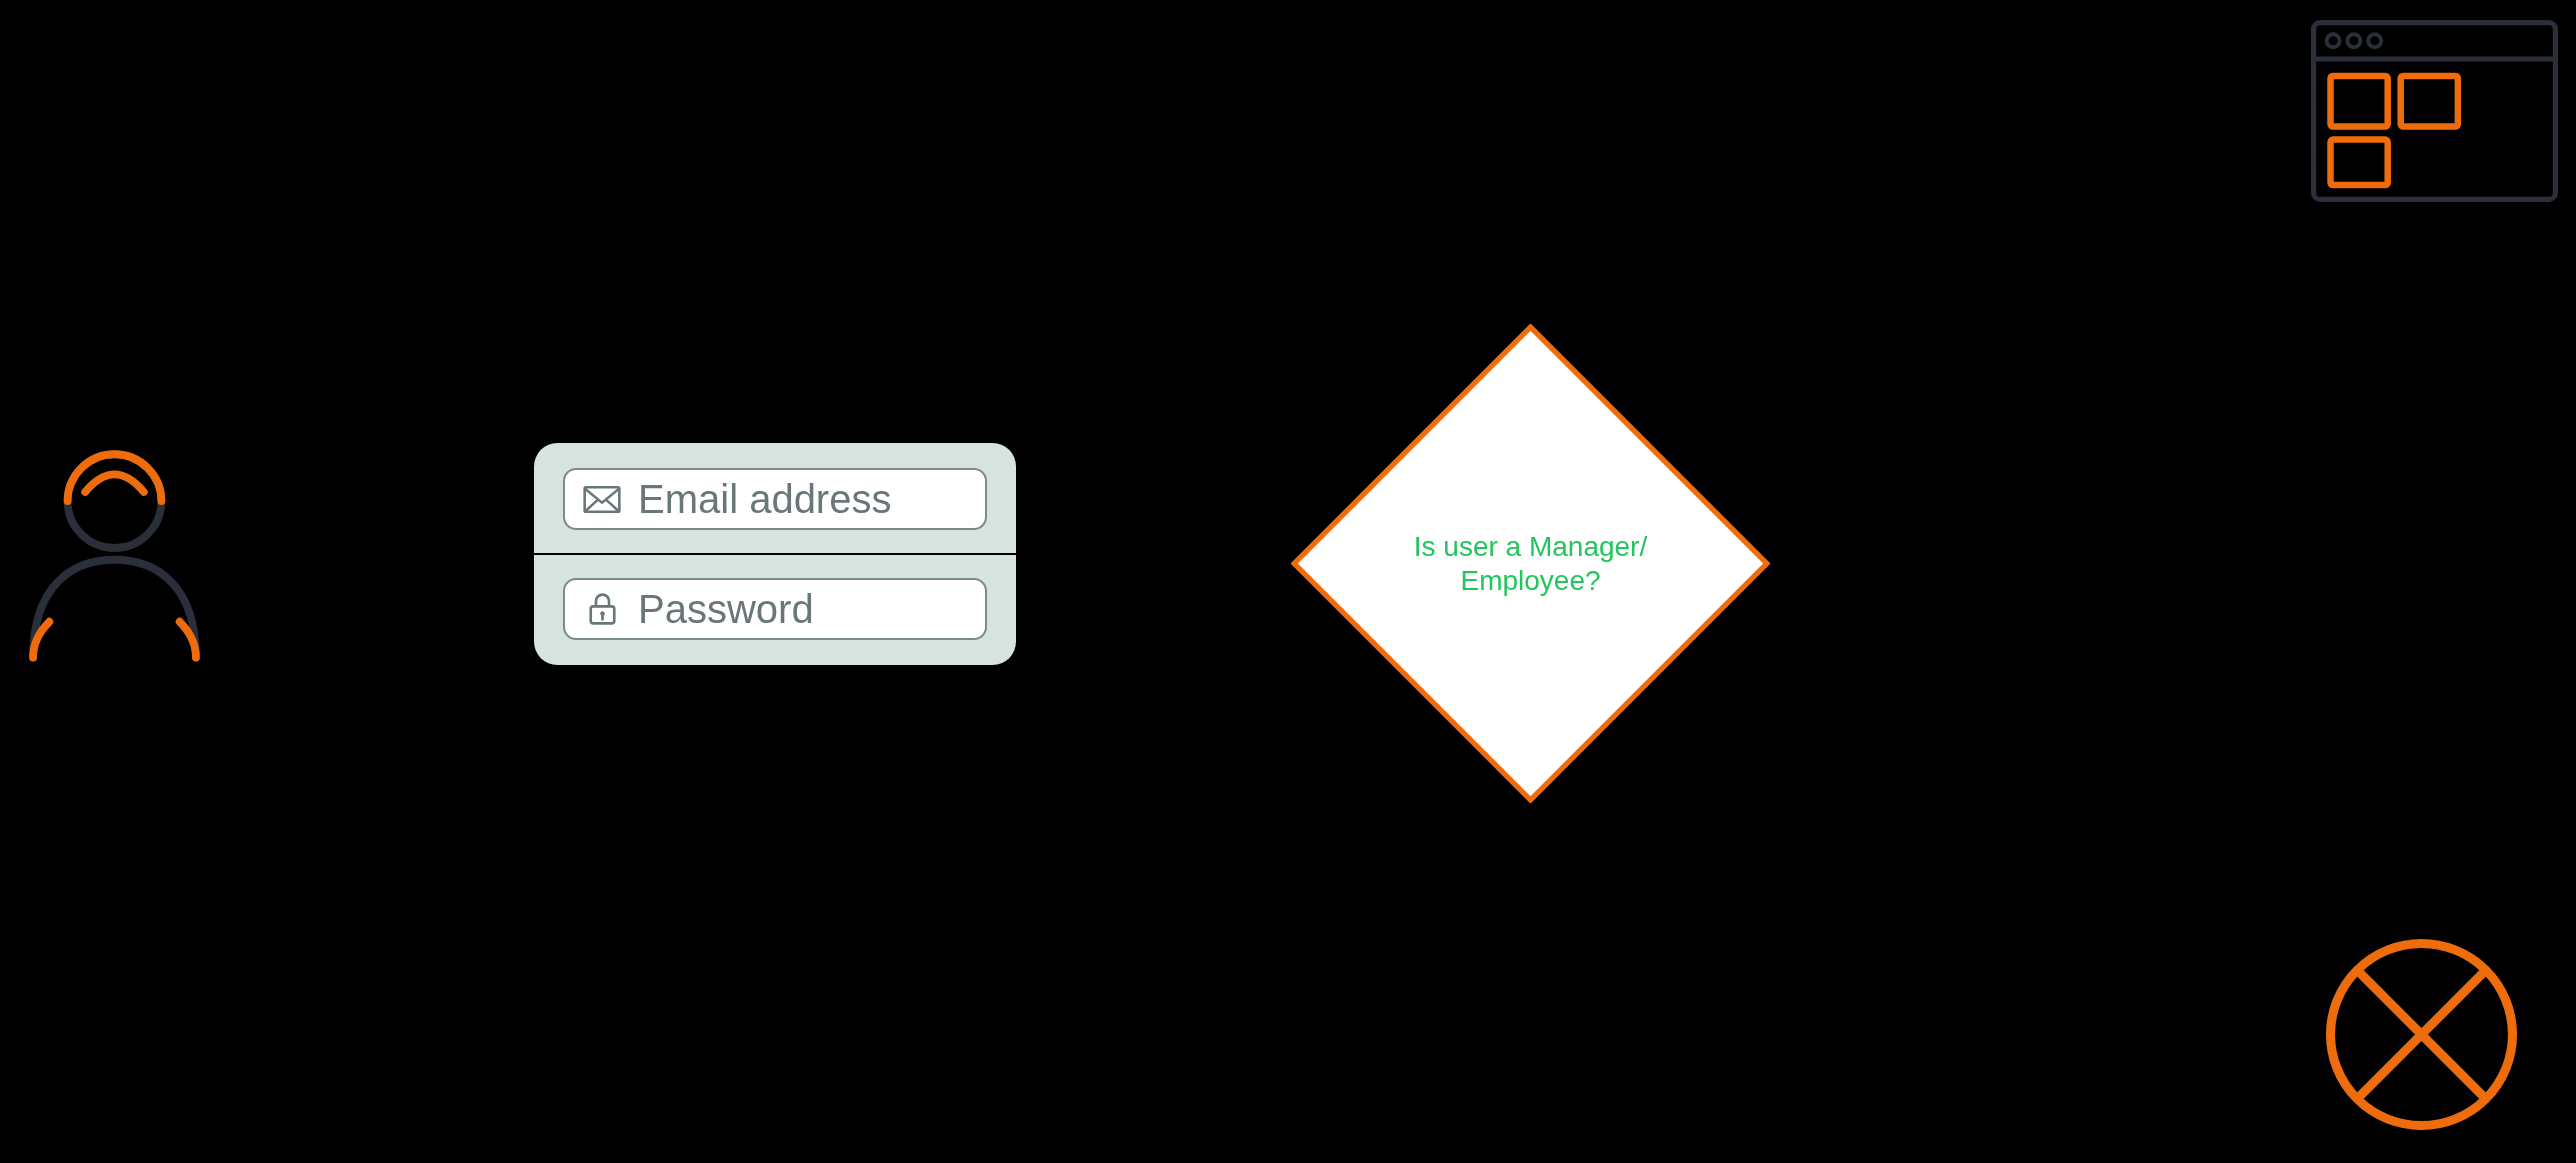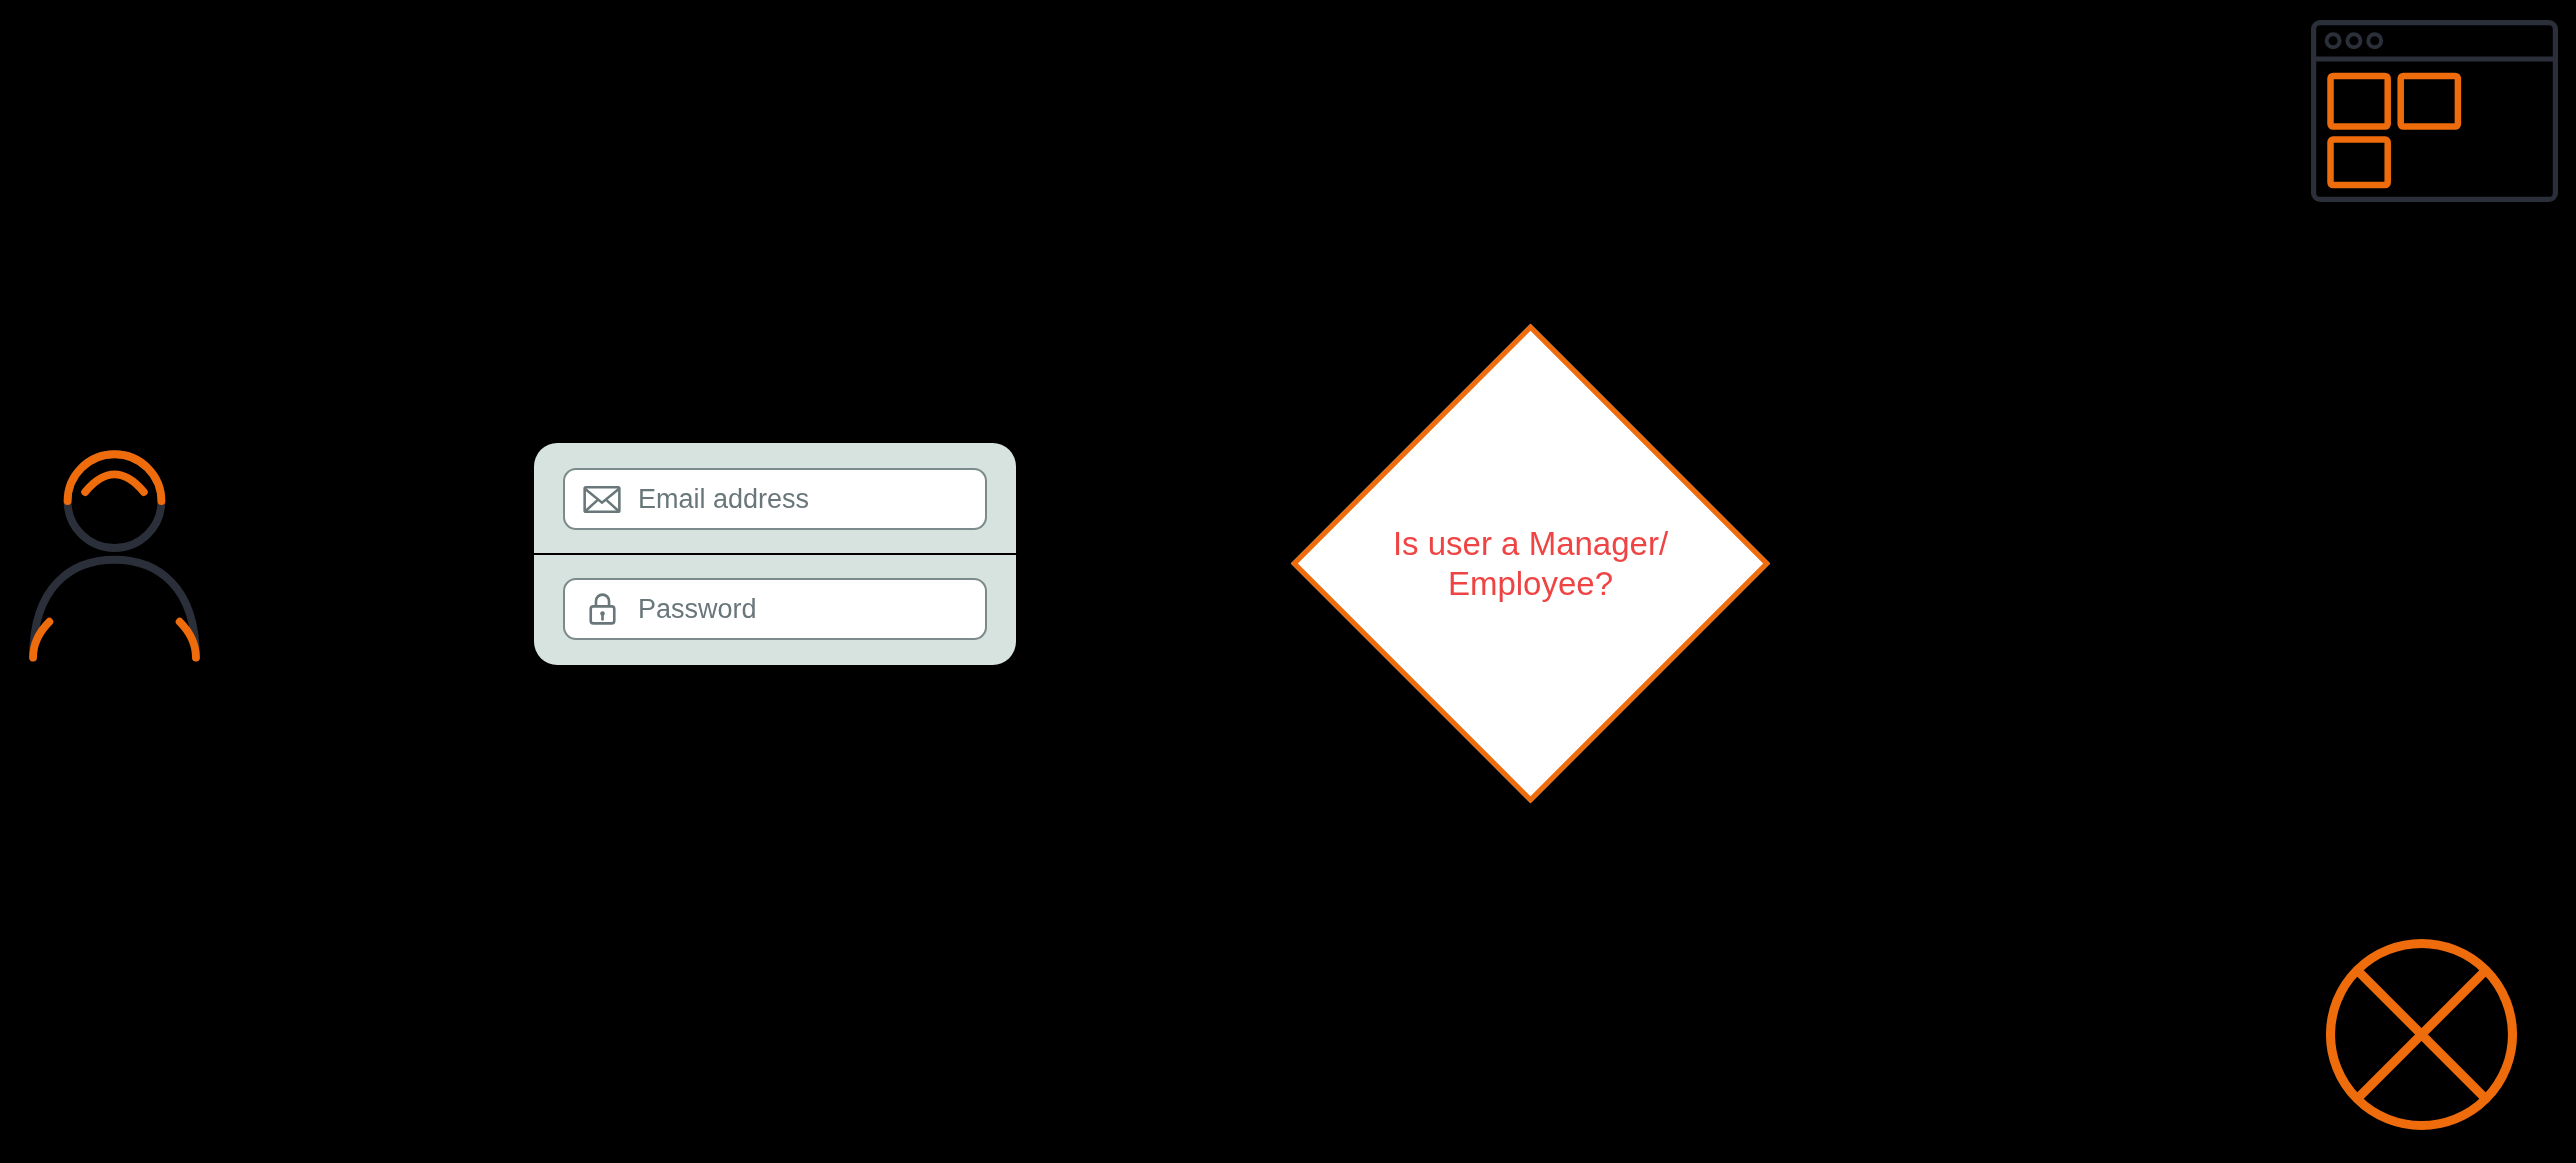"Email address" .login-field .label { font-size: 27px -> 40px }
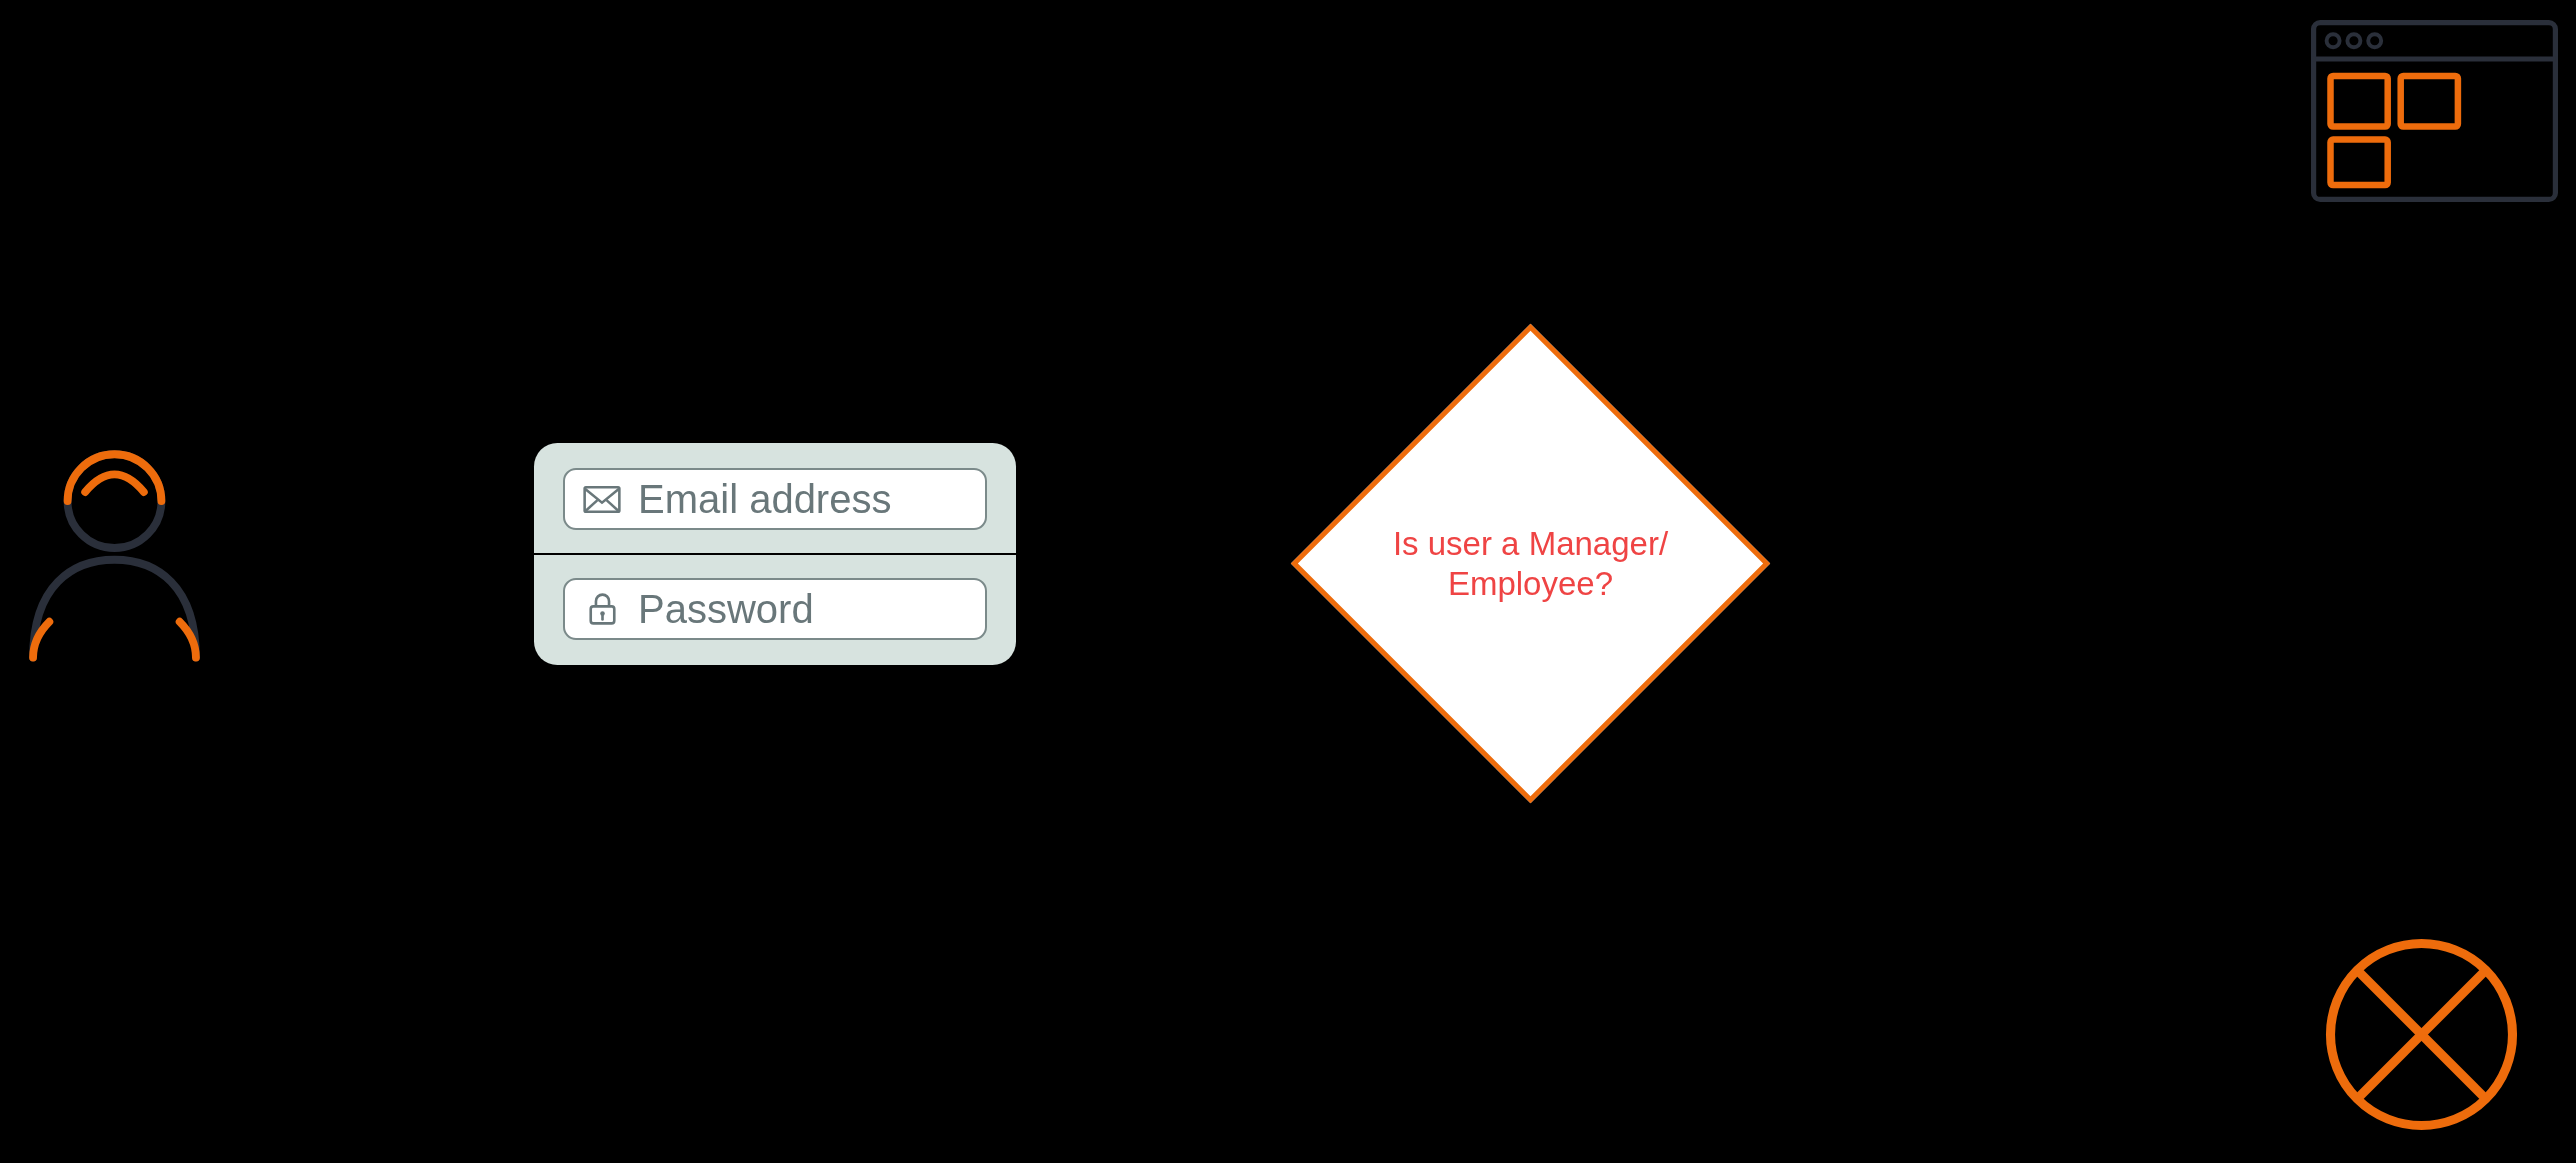"Is user a Manager/ Employee?" .diamond-text { color: #ef4444 -> #22c55e; font-size: 33px -> 28px }
